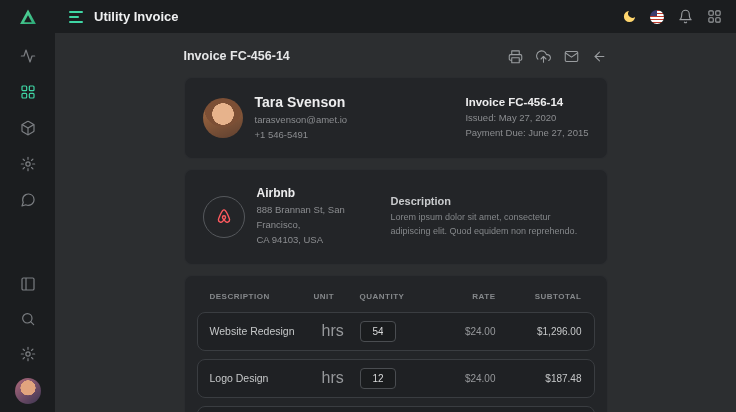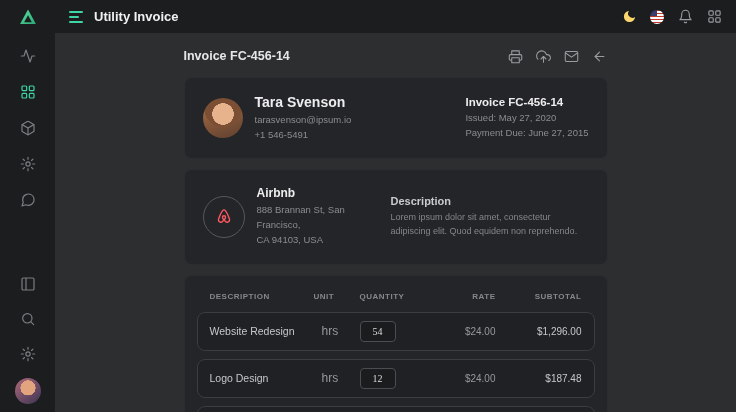"tarasvenson@ipsum.io" div.muted-line { text: tarasvenson@ipsum.io -> tarasvenson@amet.io }
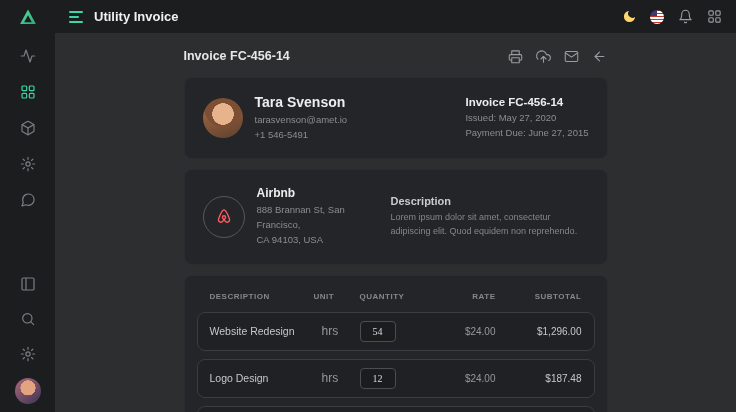"hrs" .t-unit { font-size: 12px -> 16px }
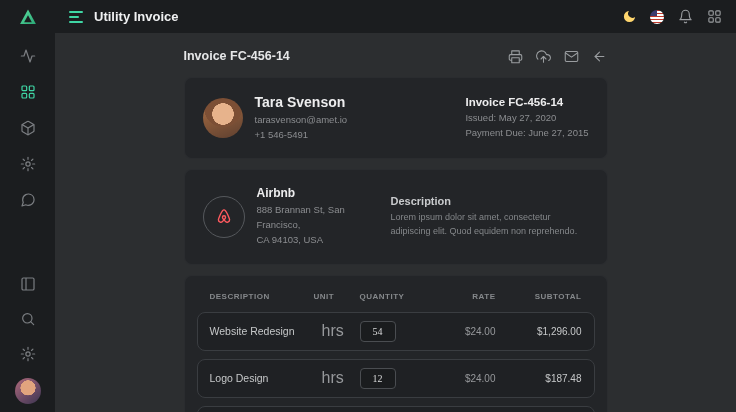"54" .qty-input { font-family: Liberation Serif, serif -> Liberation Sans, sans-serif }
